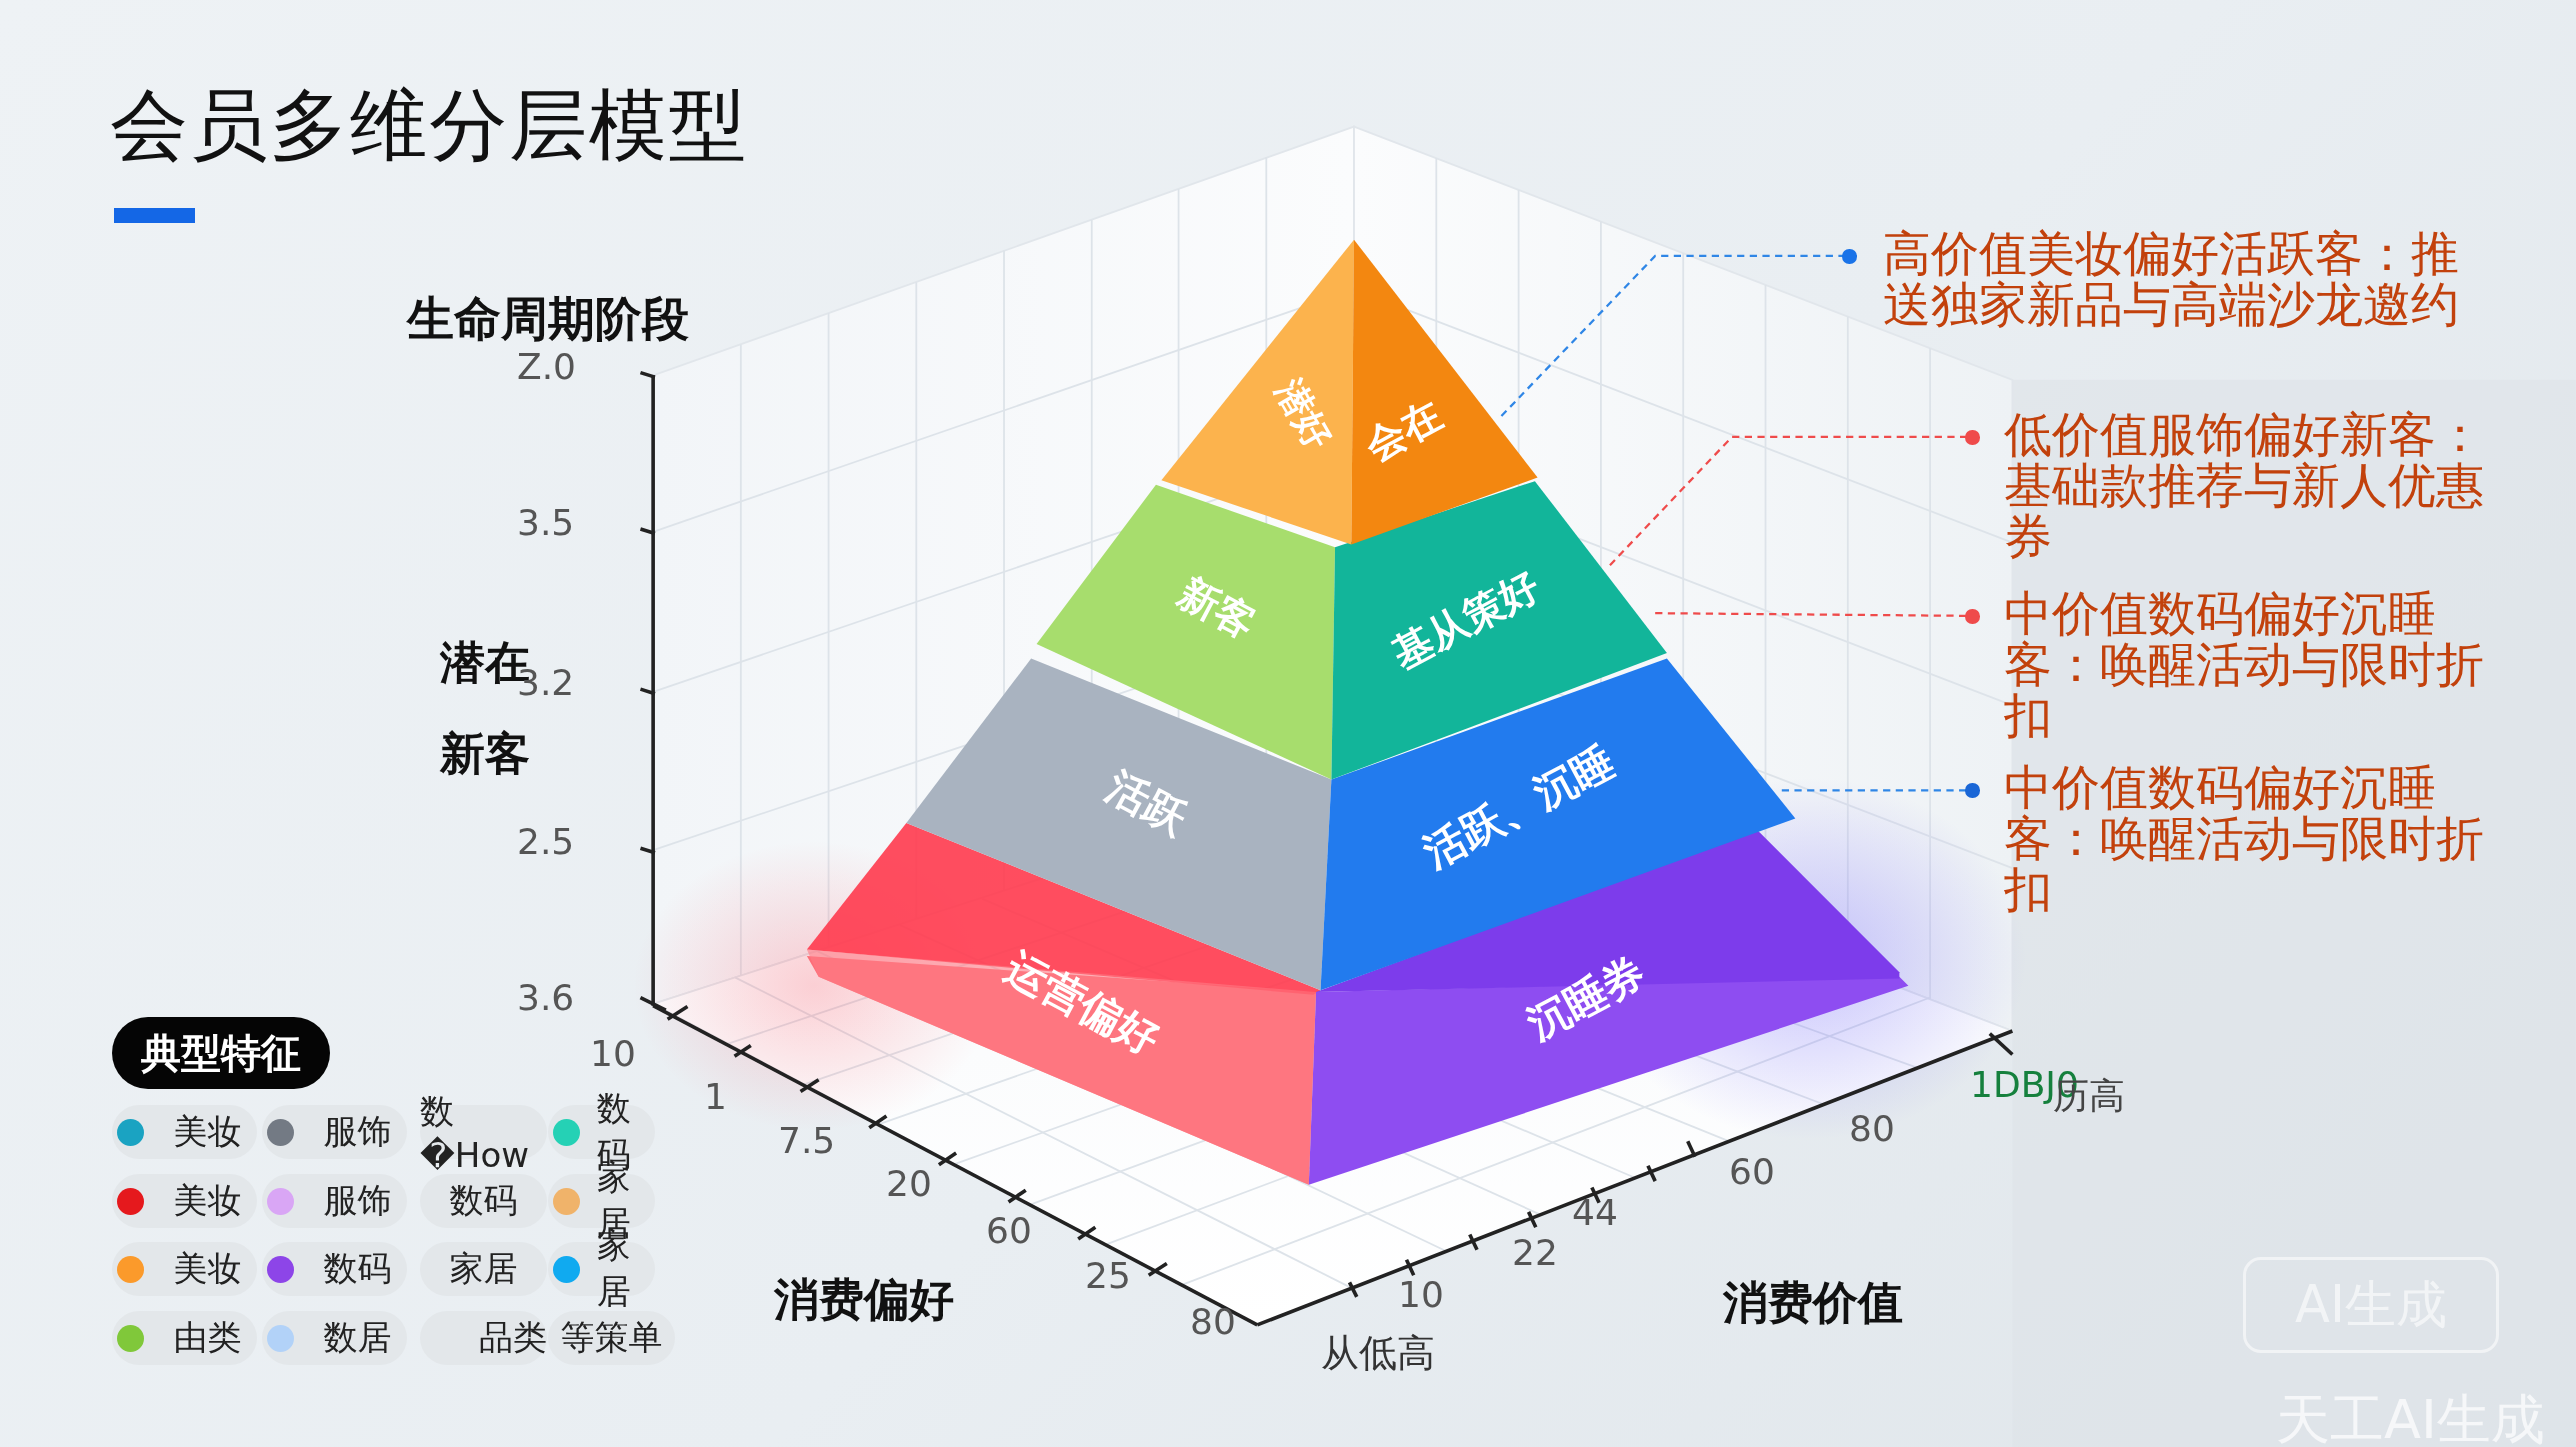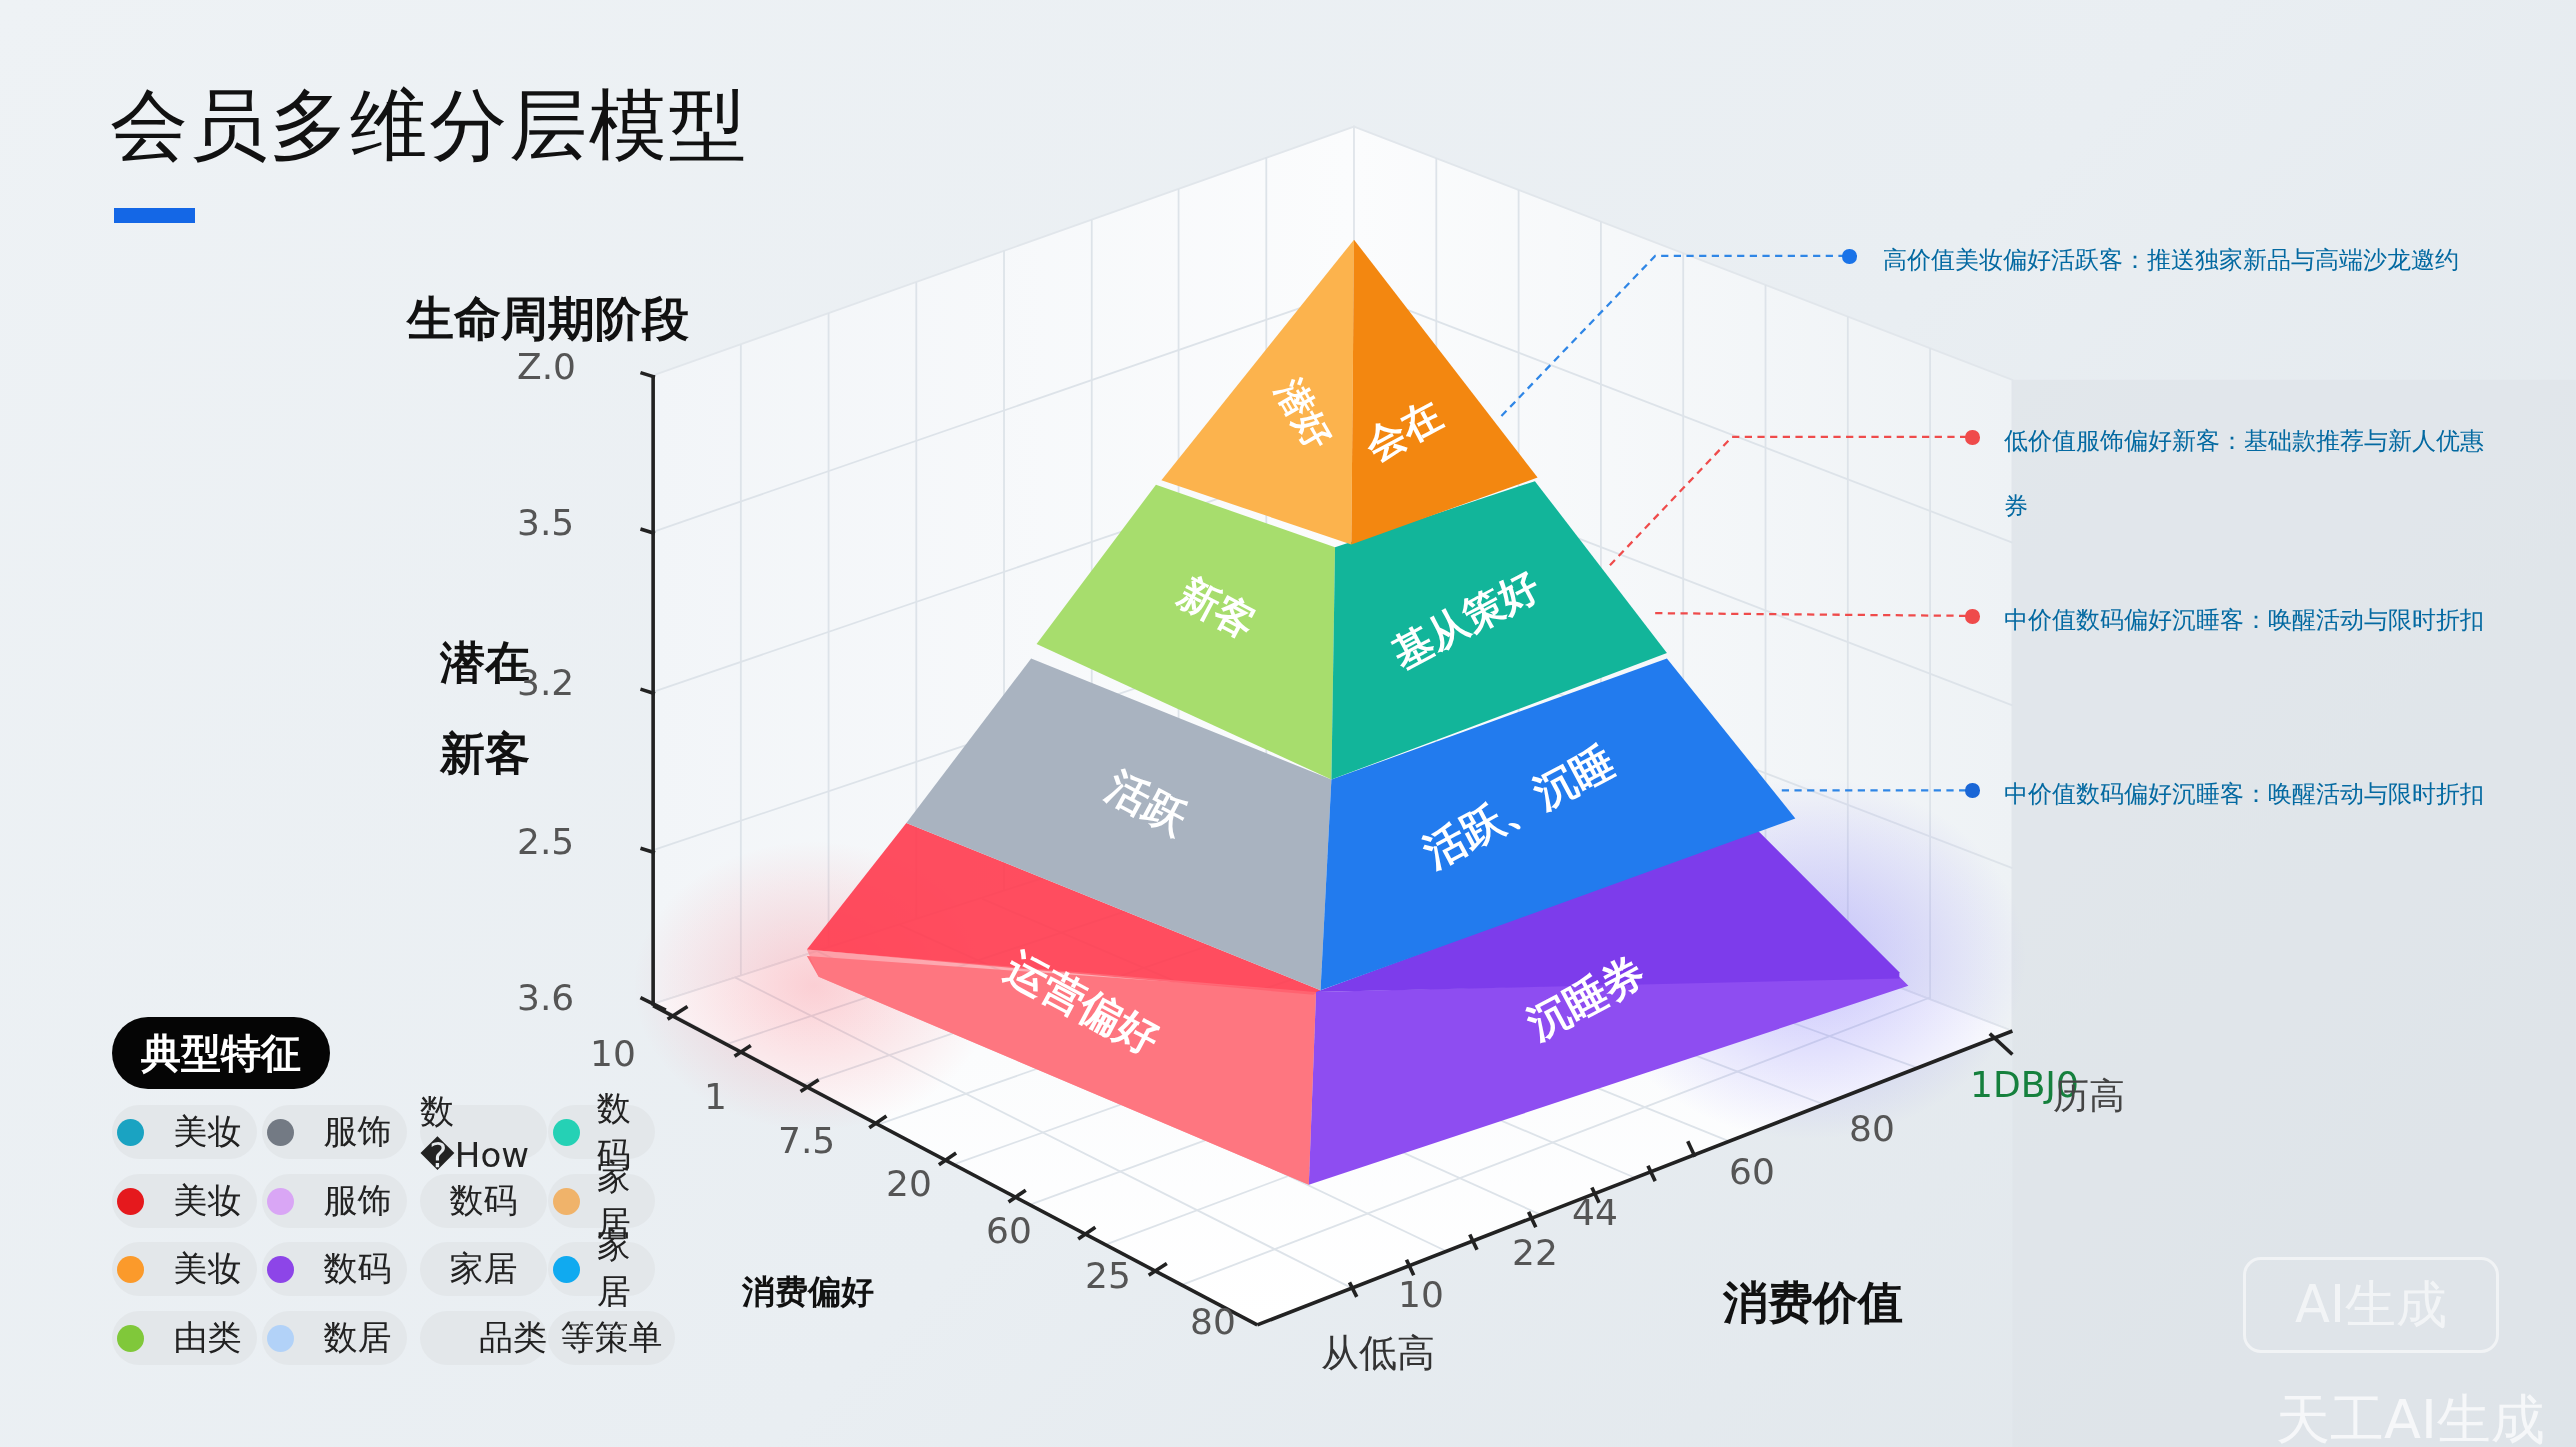"高价值美妆偏好活跃客：推送独家新品与高端沙龙邀约" .callout { color: #0369a1 -> #c2410c; font-size: 24px -> 48px; line-height: 65px -> 51px }
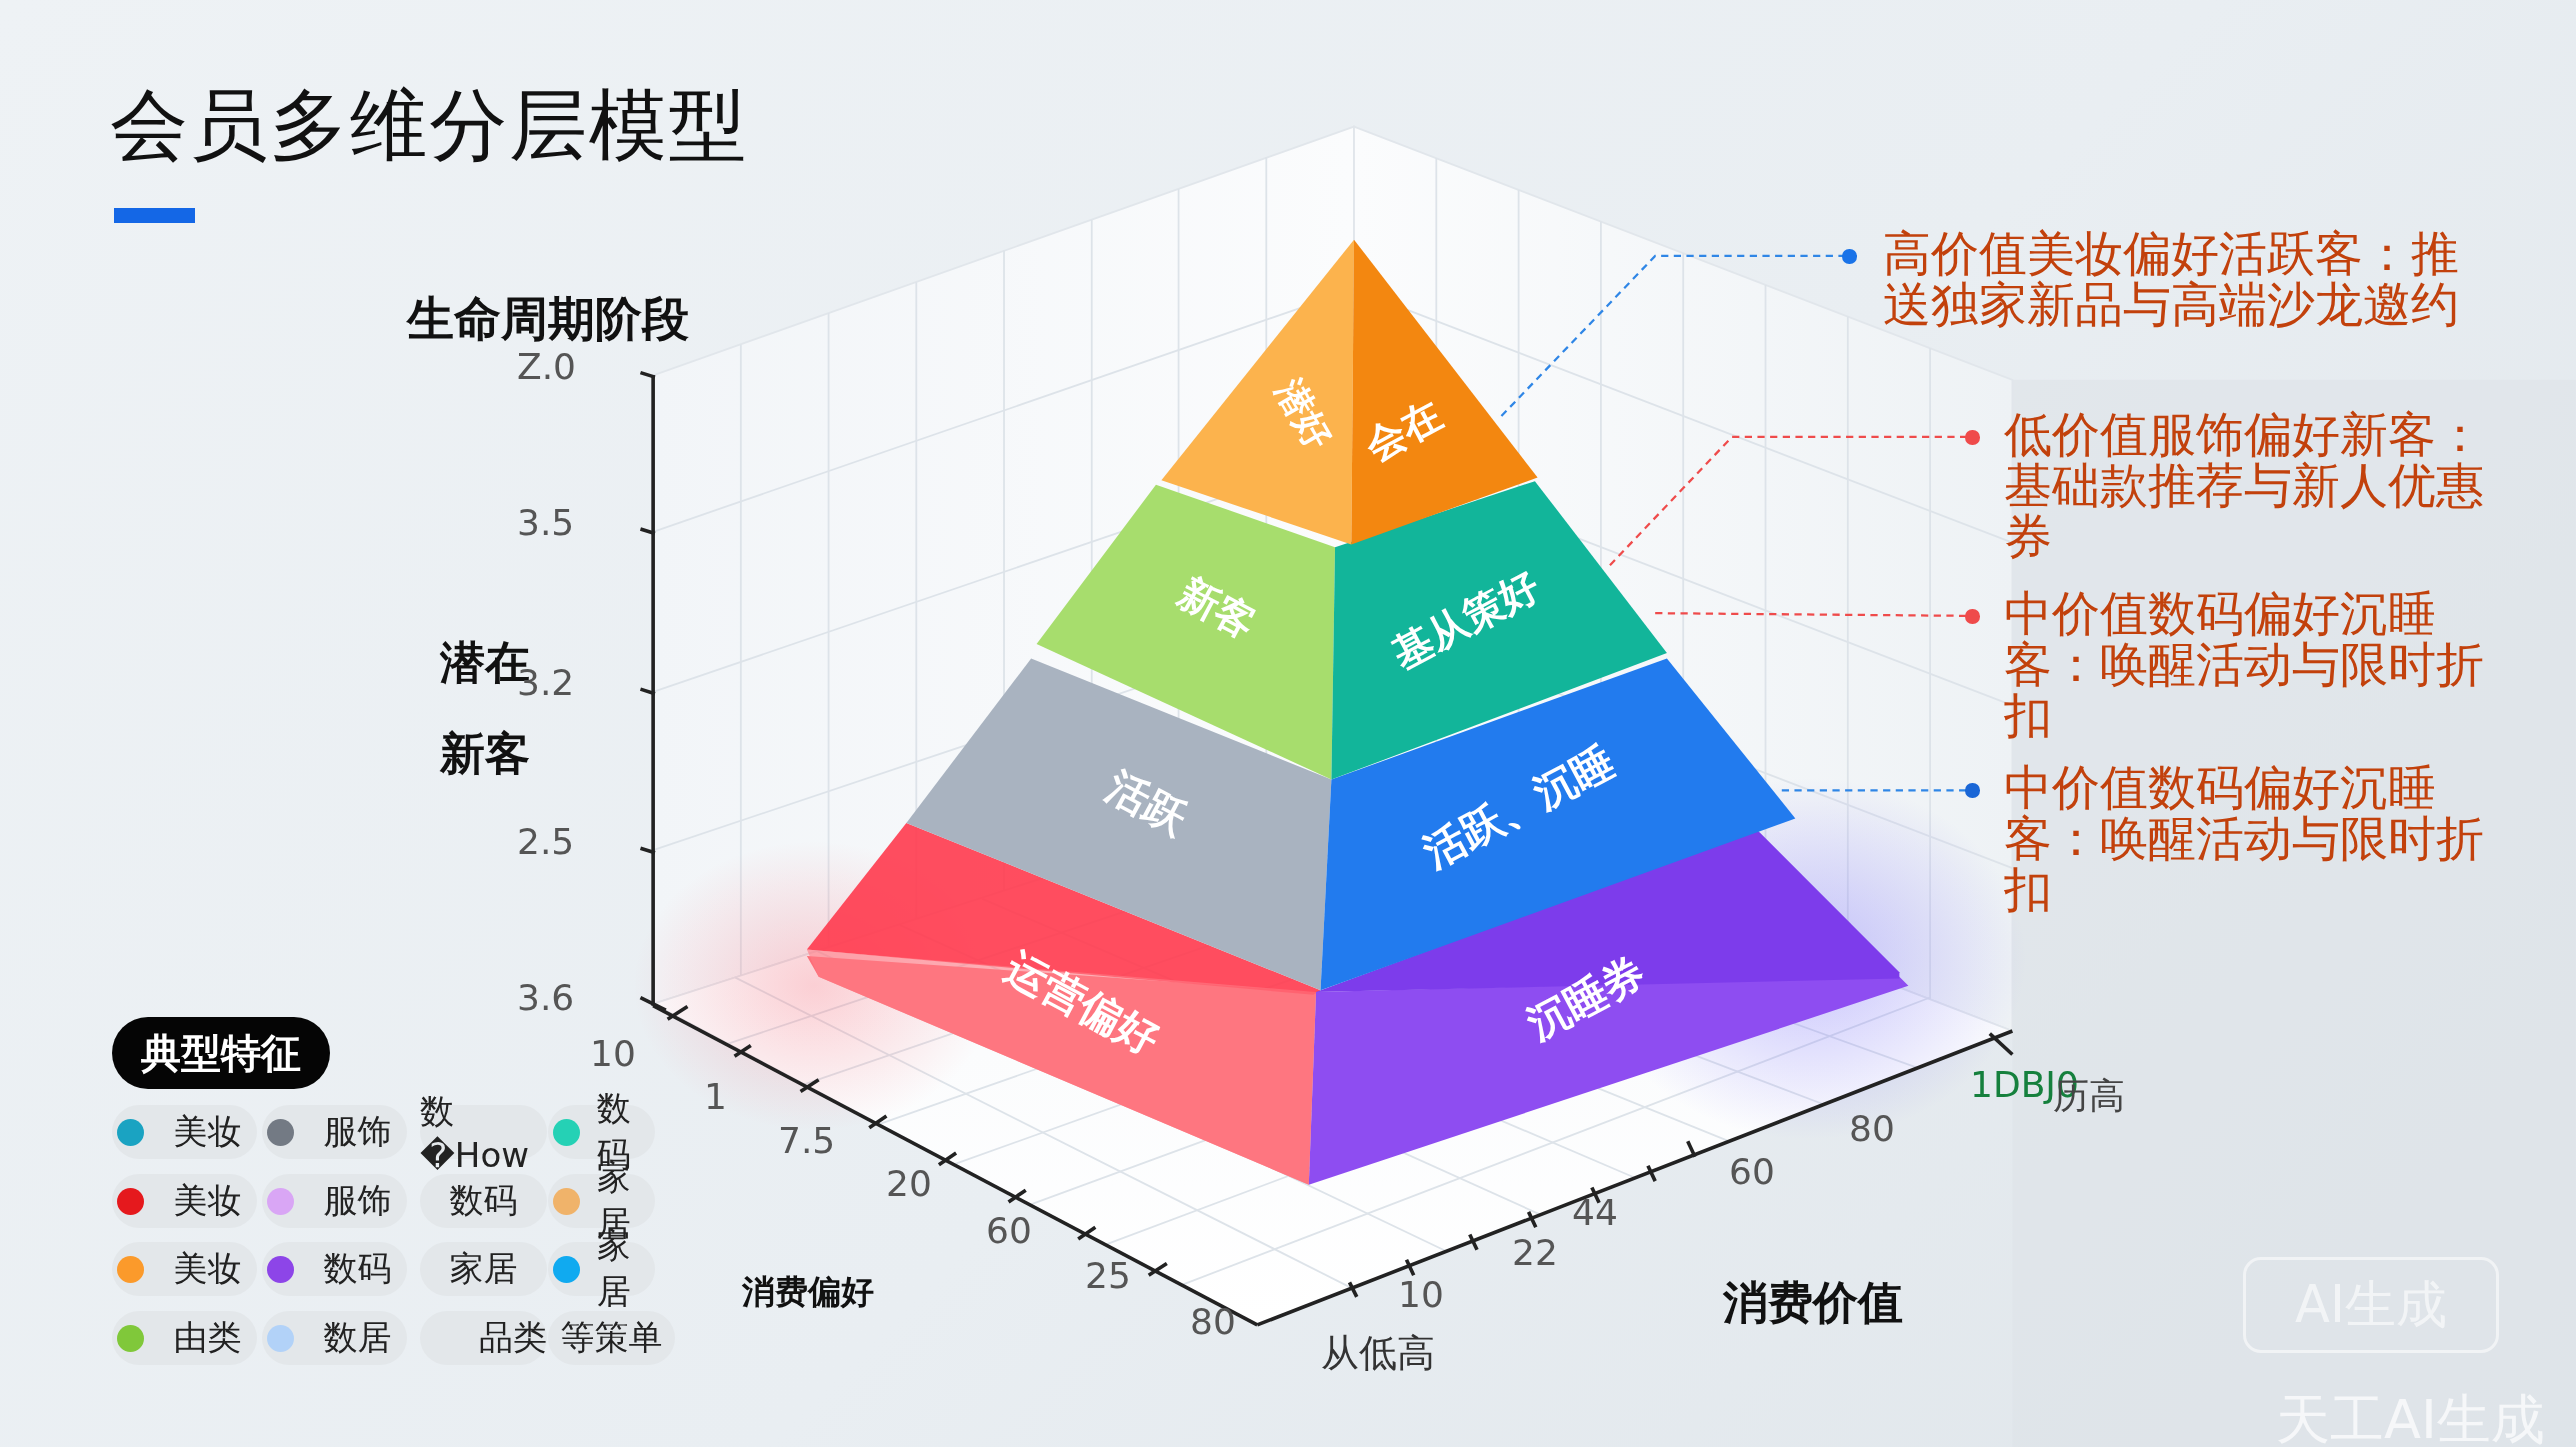"消费偏好" #x-title { font-size: 33px -> 45px; left: 742px -> 774px }
